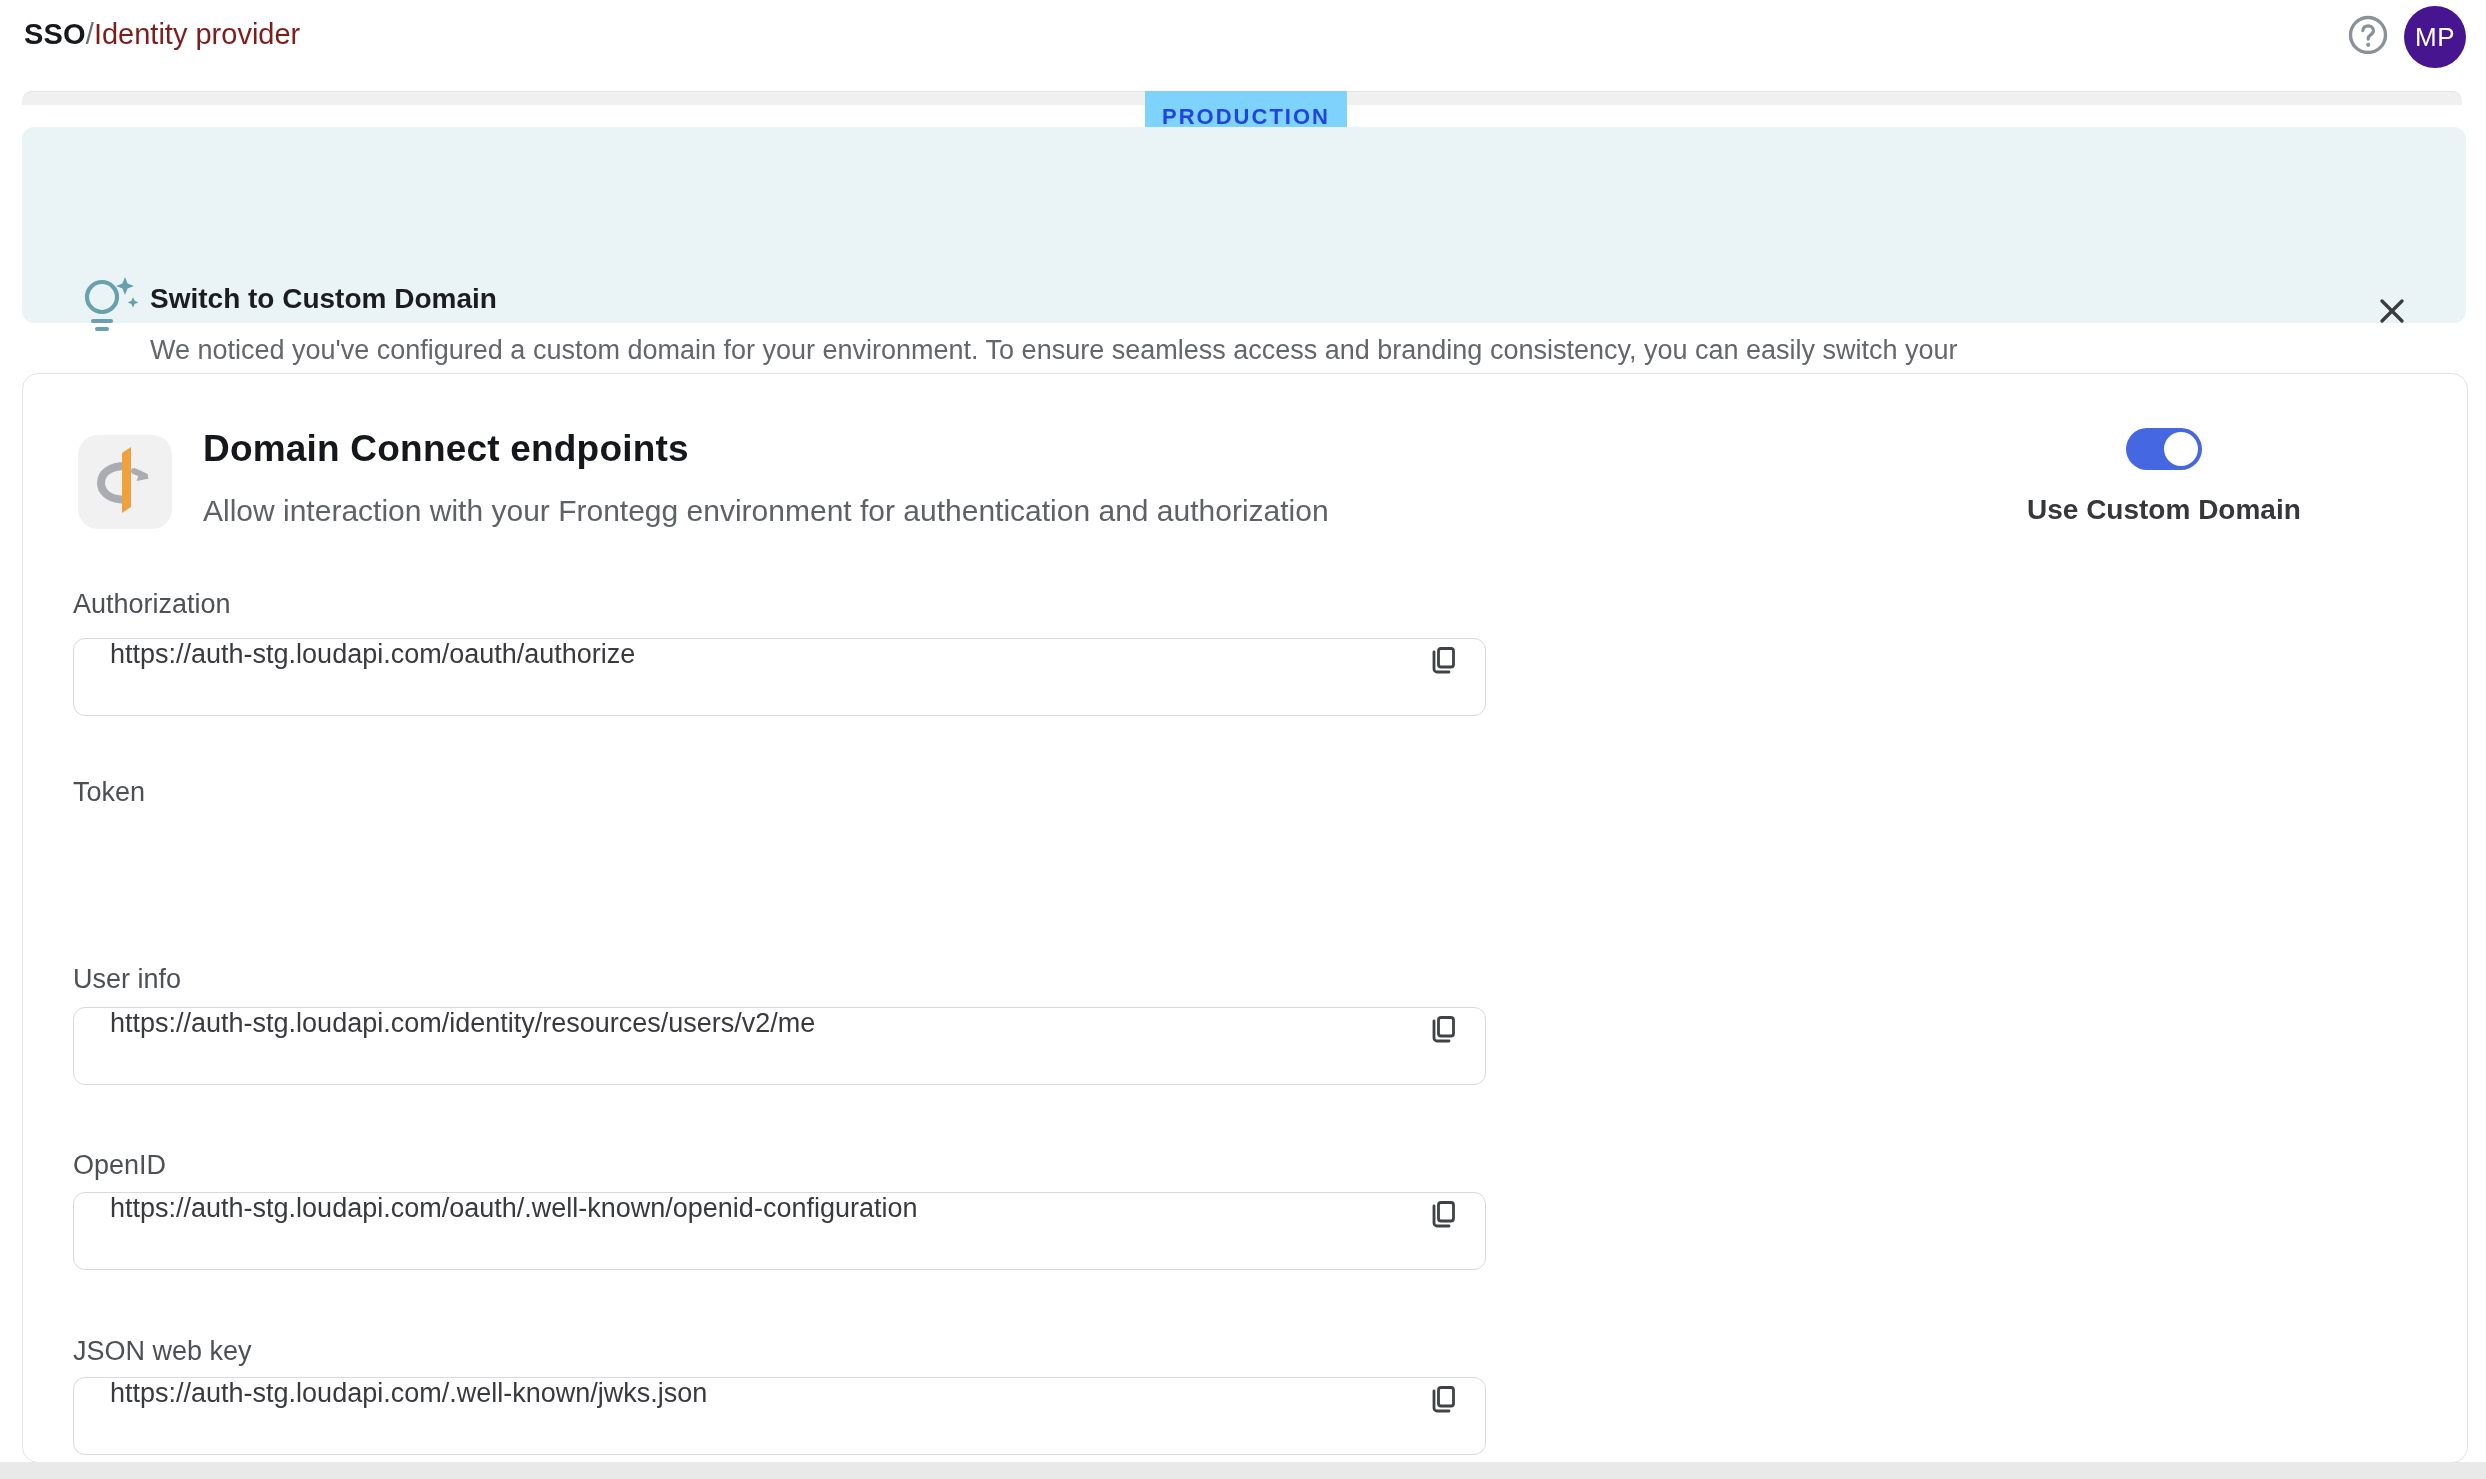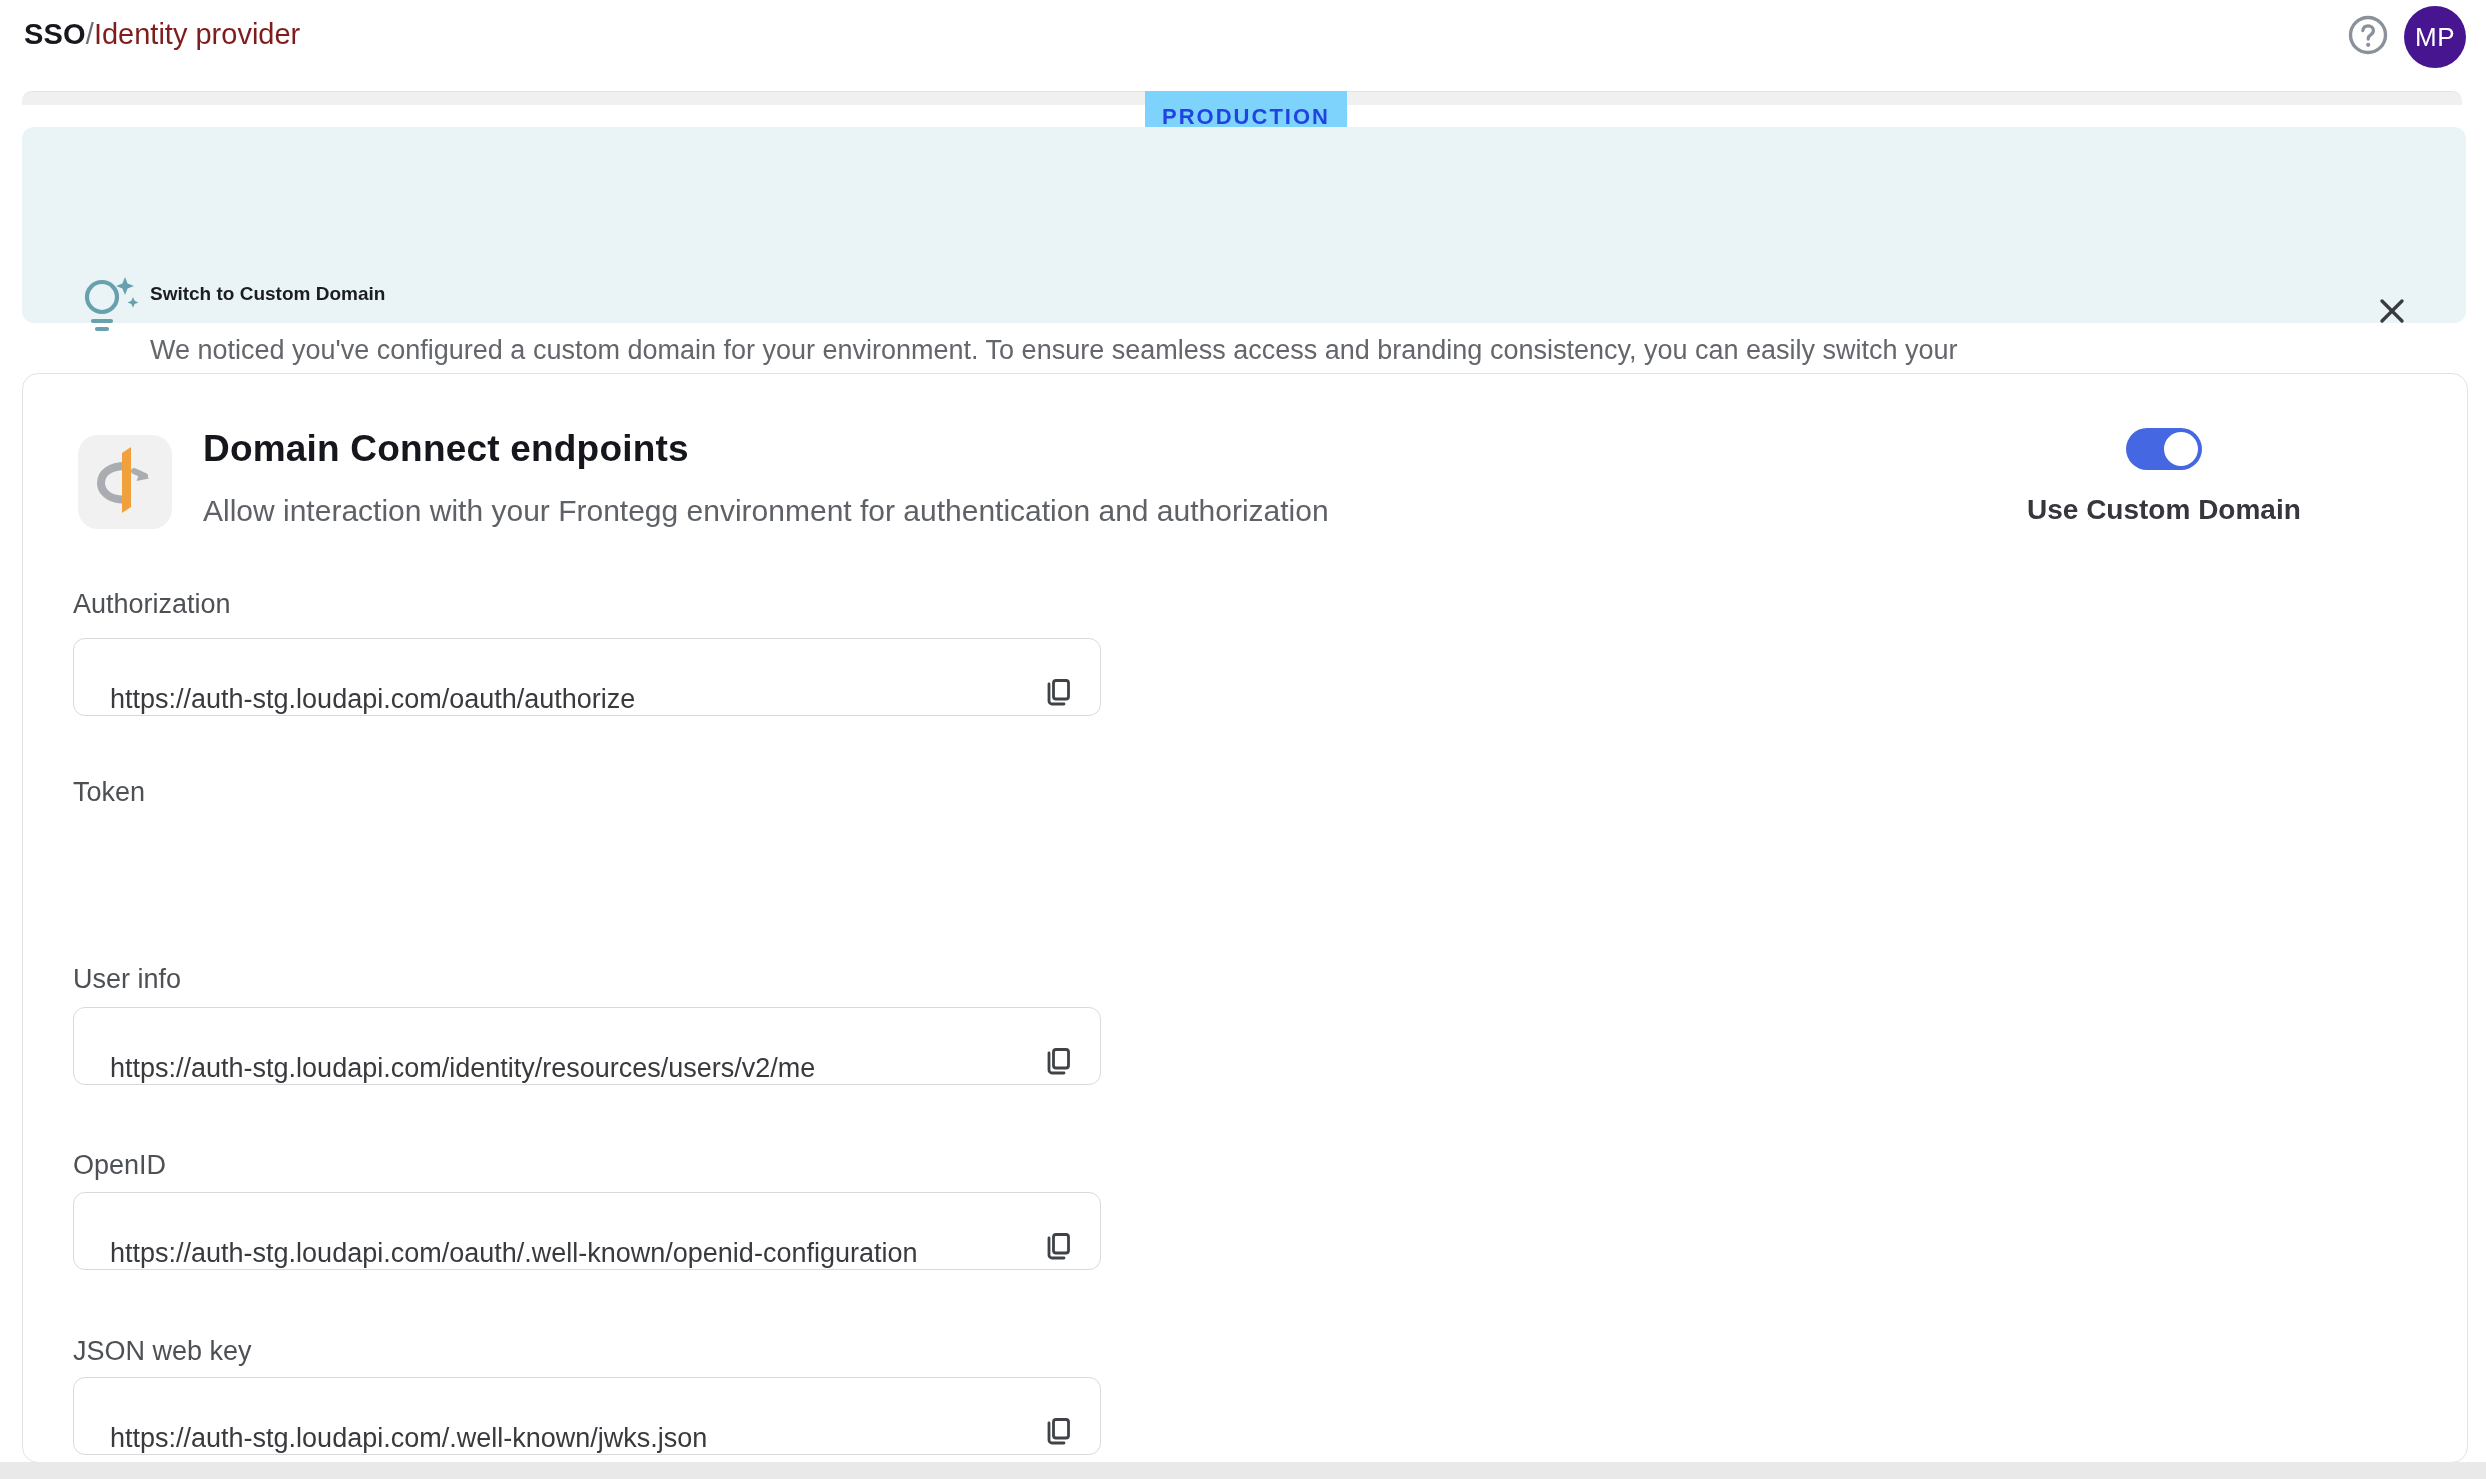"Switch to Custom Domain" .banner-title { font-size: 19px -> 28px }
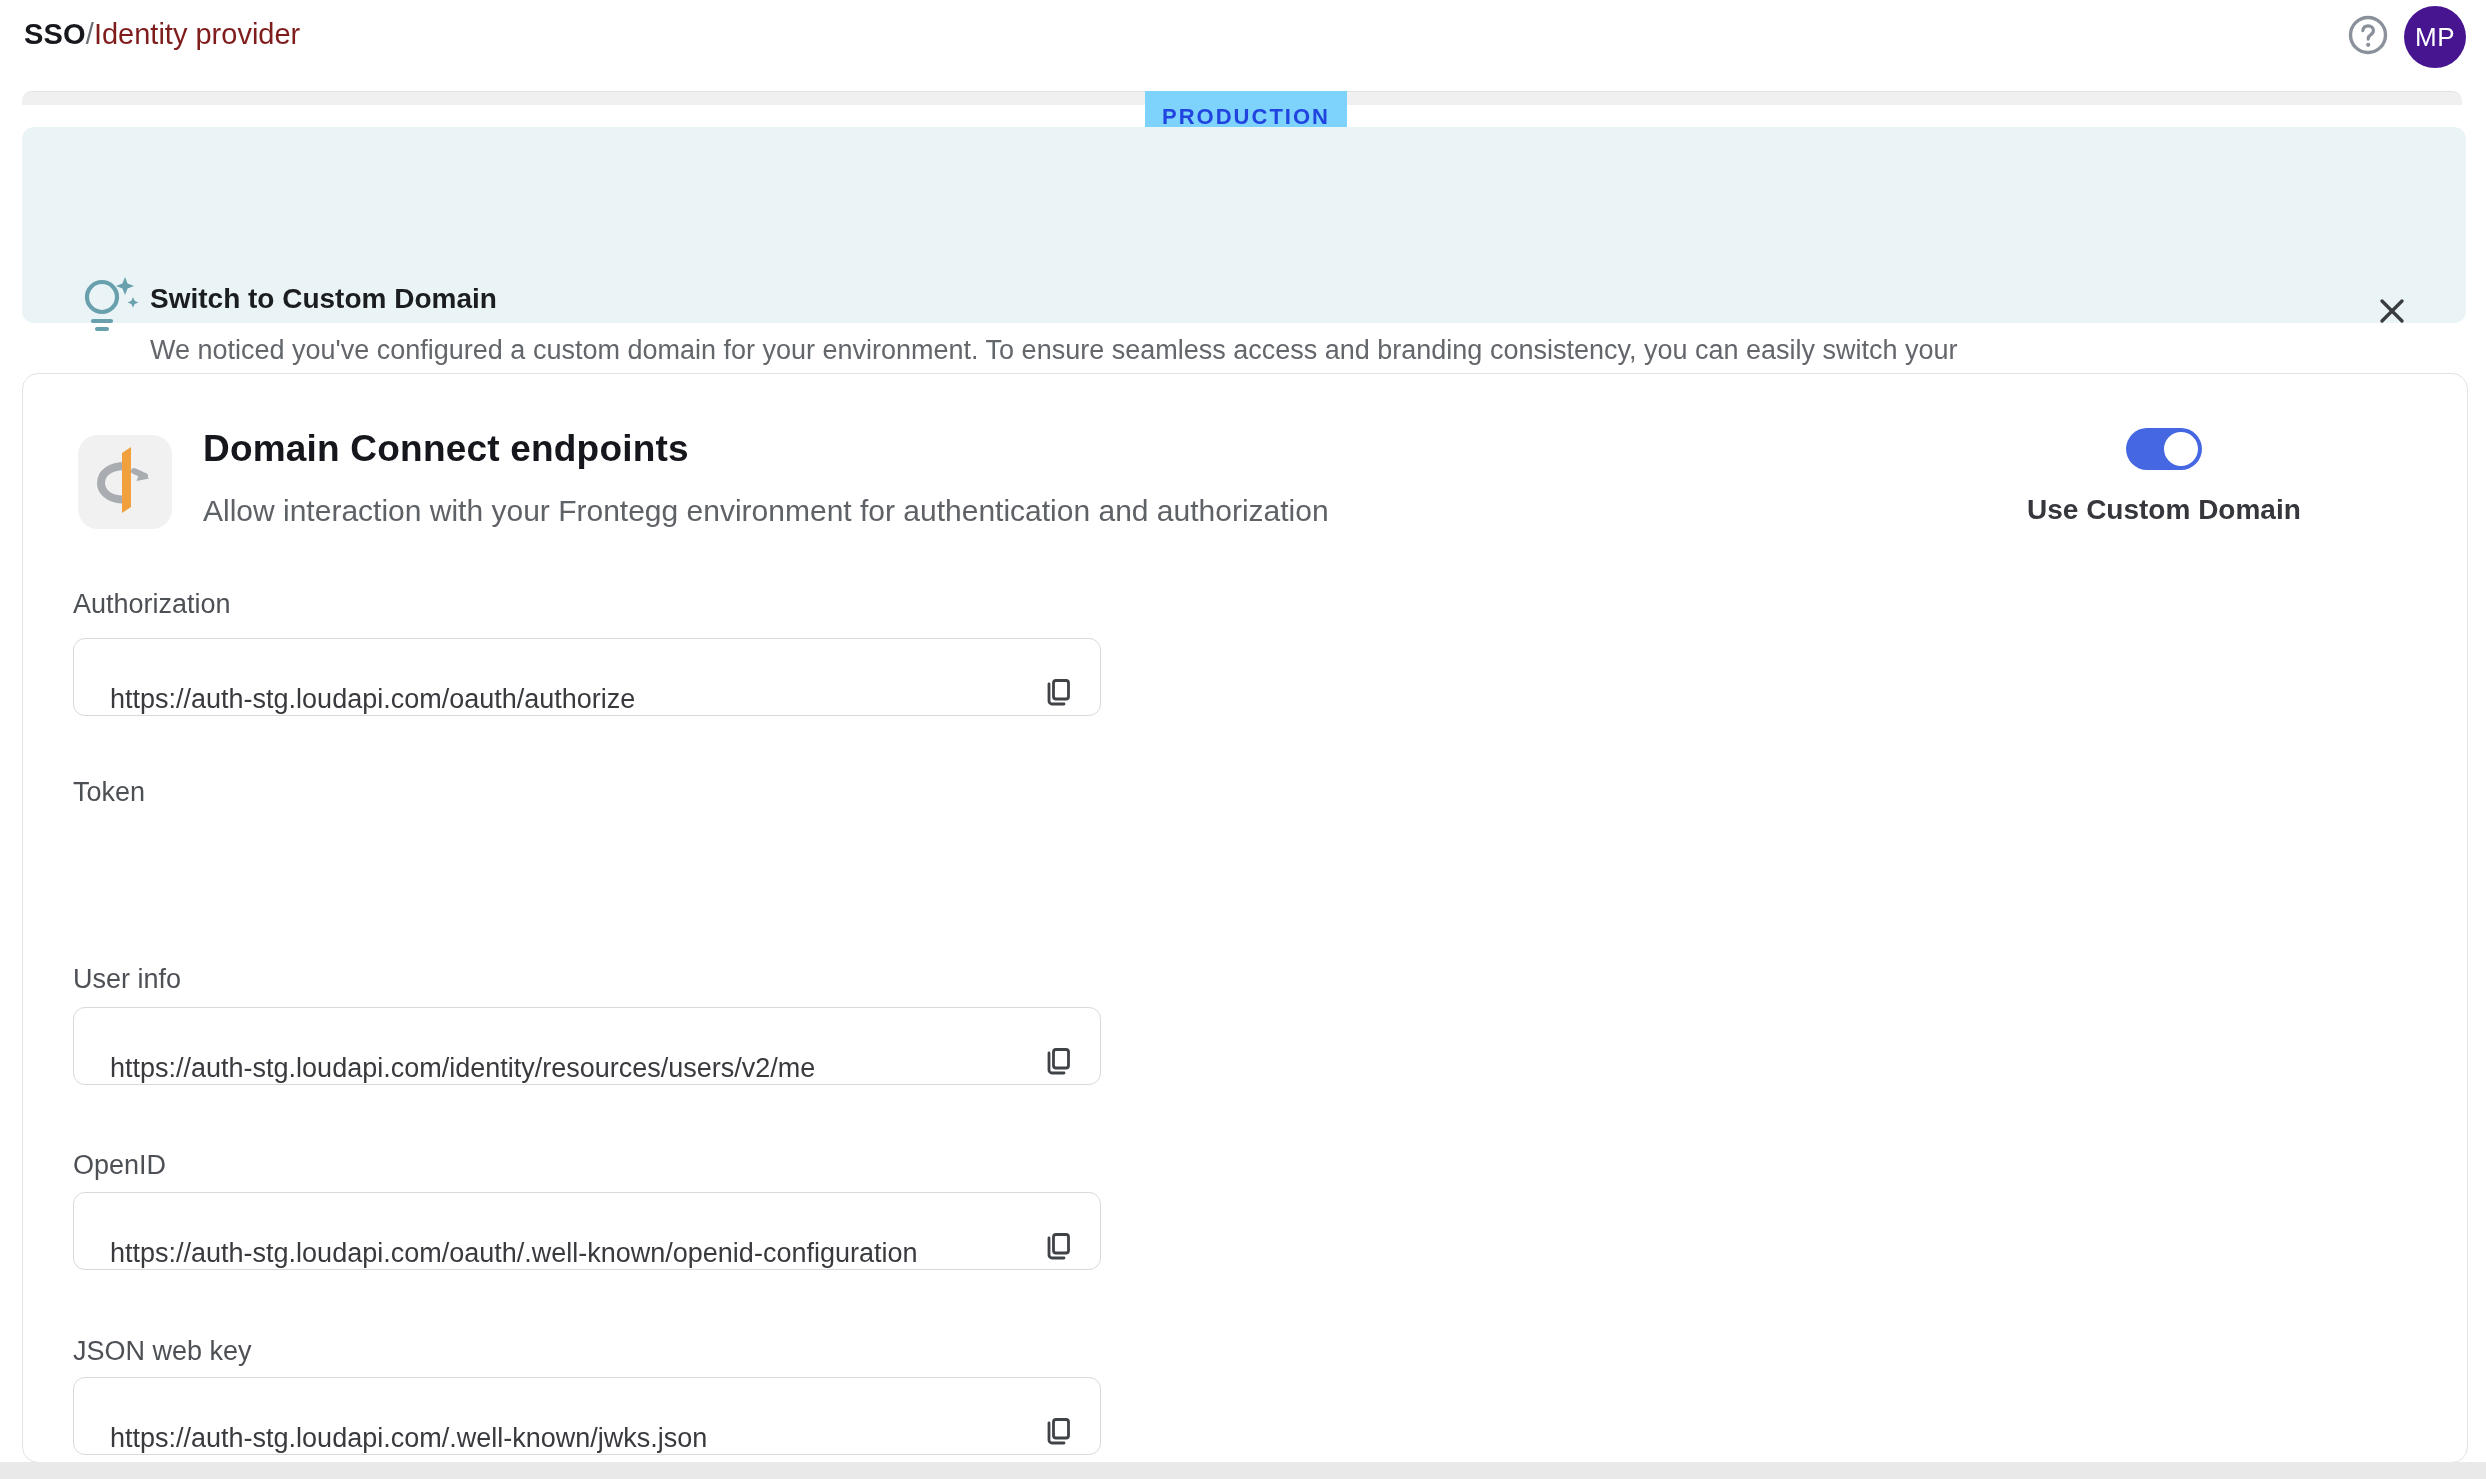"https://auth-stg.loudapi.com/oauth/autho" .input-box { align-items: flex-end -> flex-start; width: 1028px -> 1413px }
